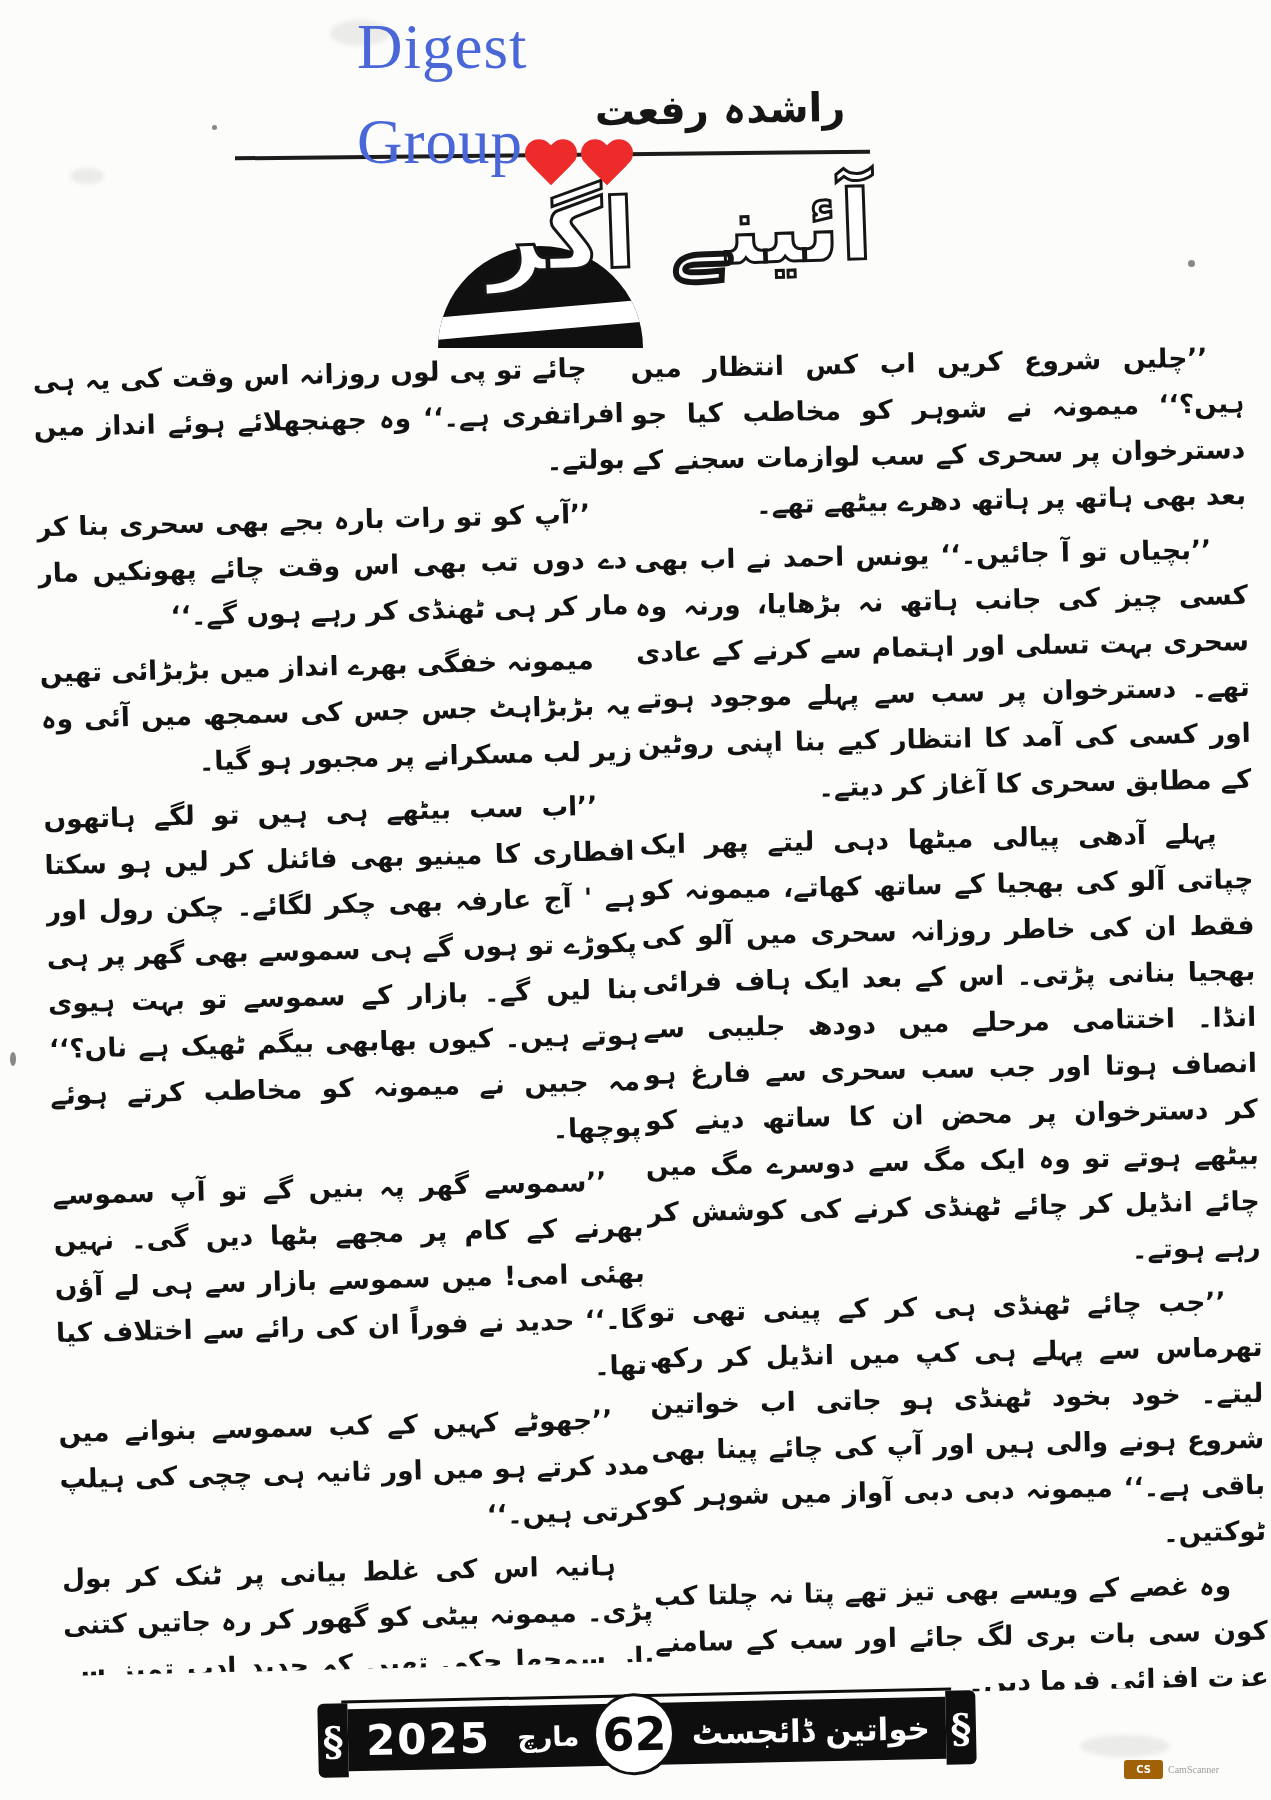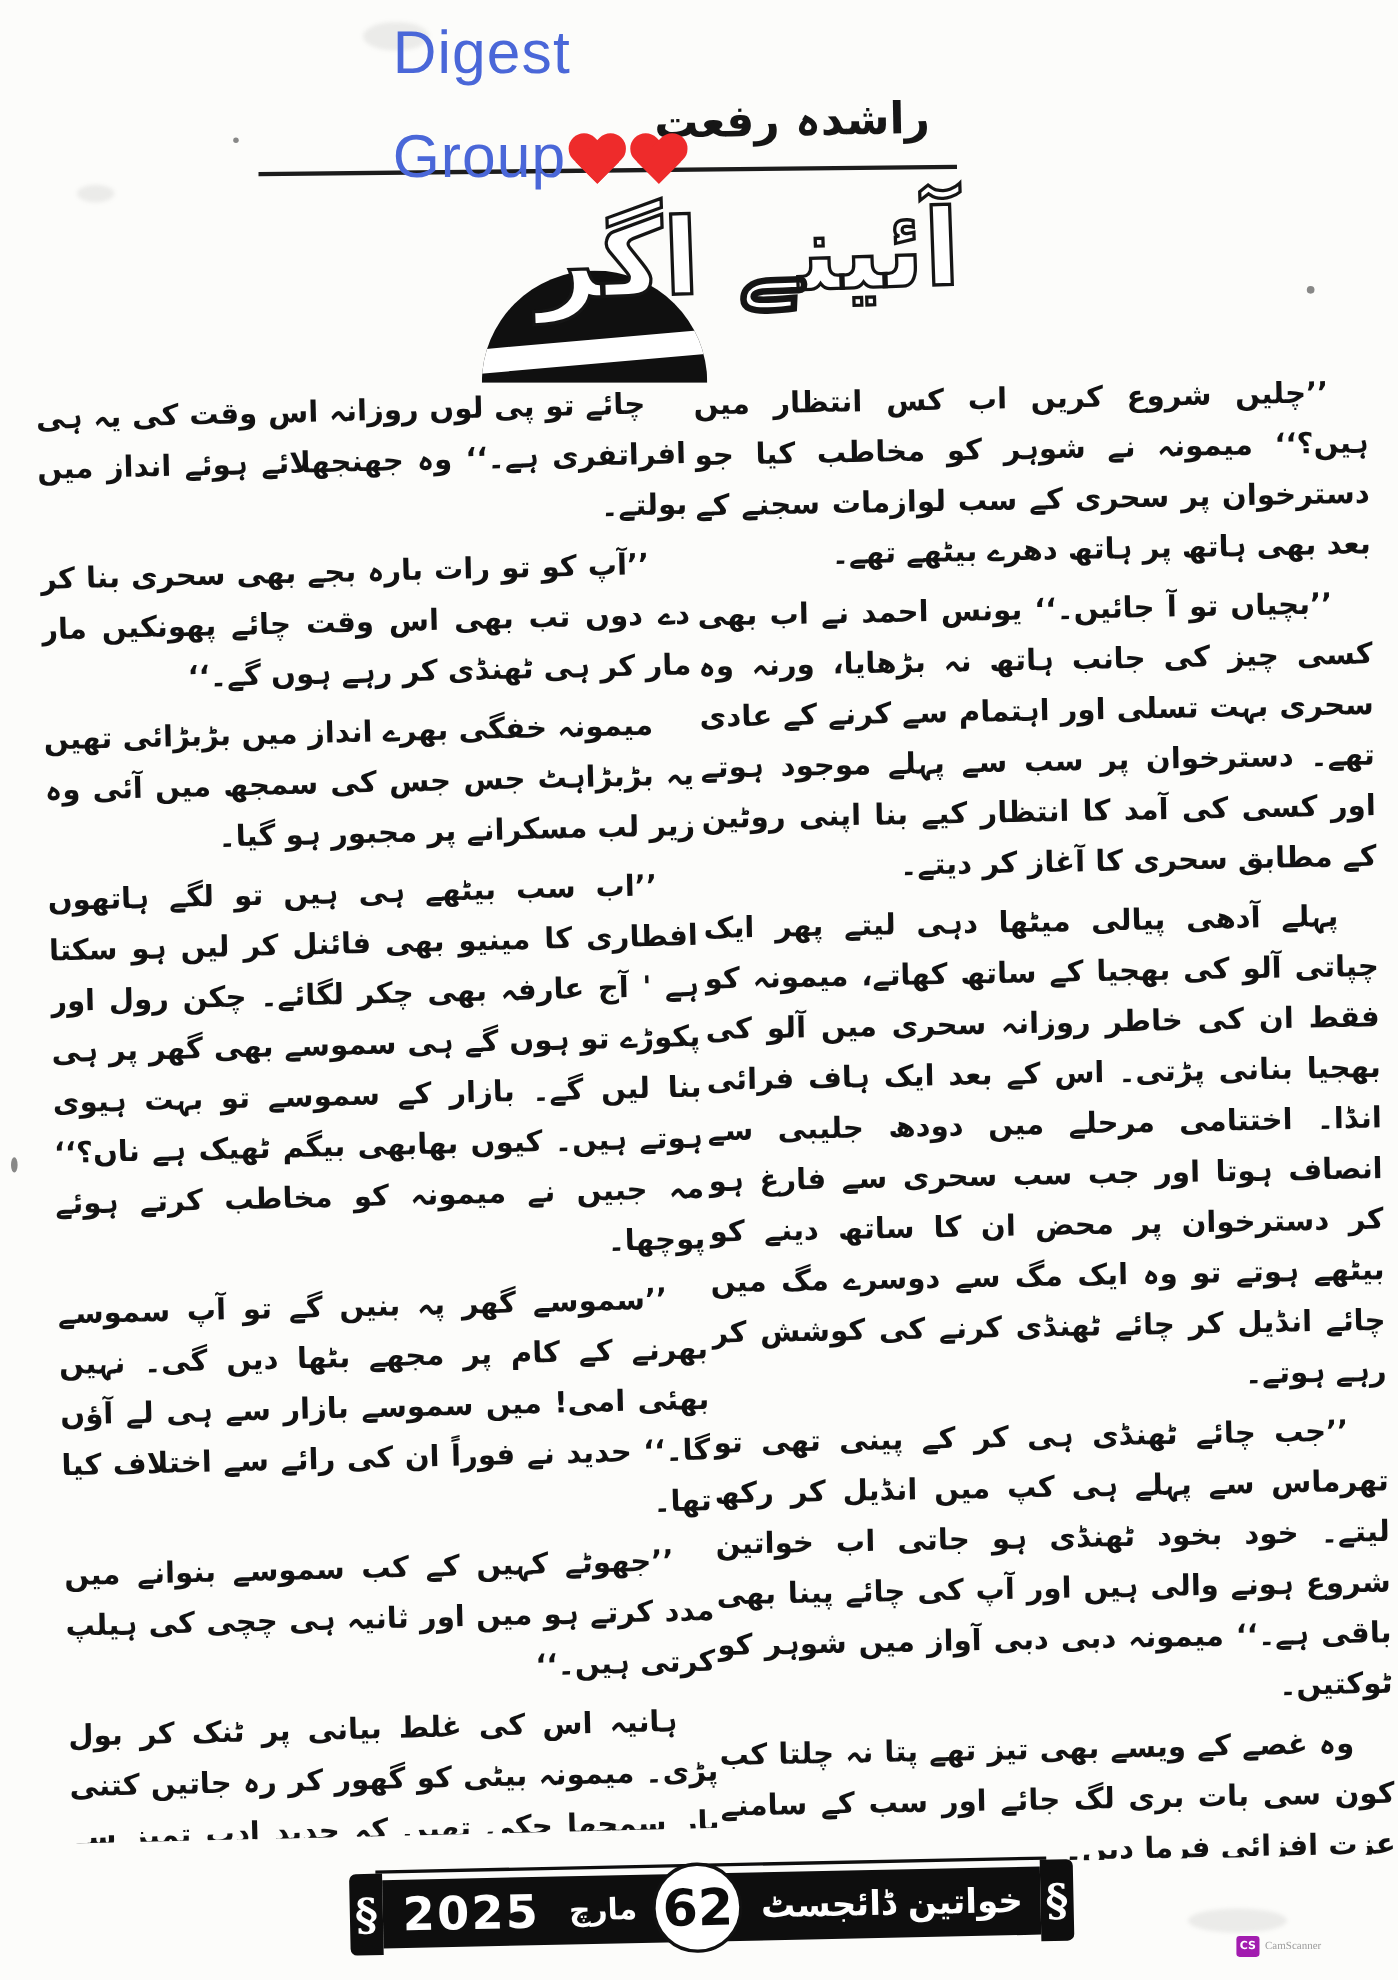"Digest" .watermark { font-family: Liberation Sans, sans-serif -> Liberation Serif, serif; font-size: 55px -> 63px }
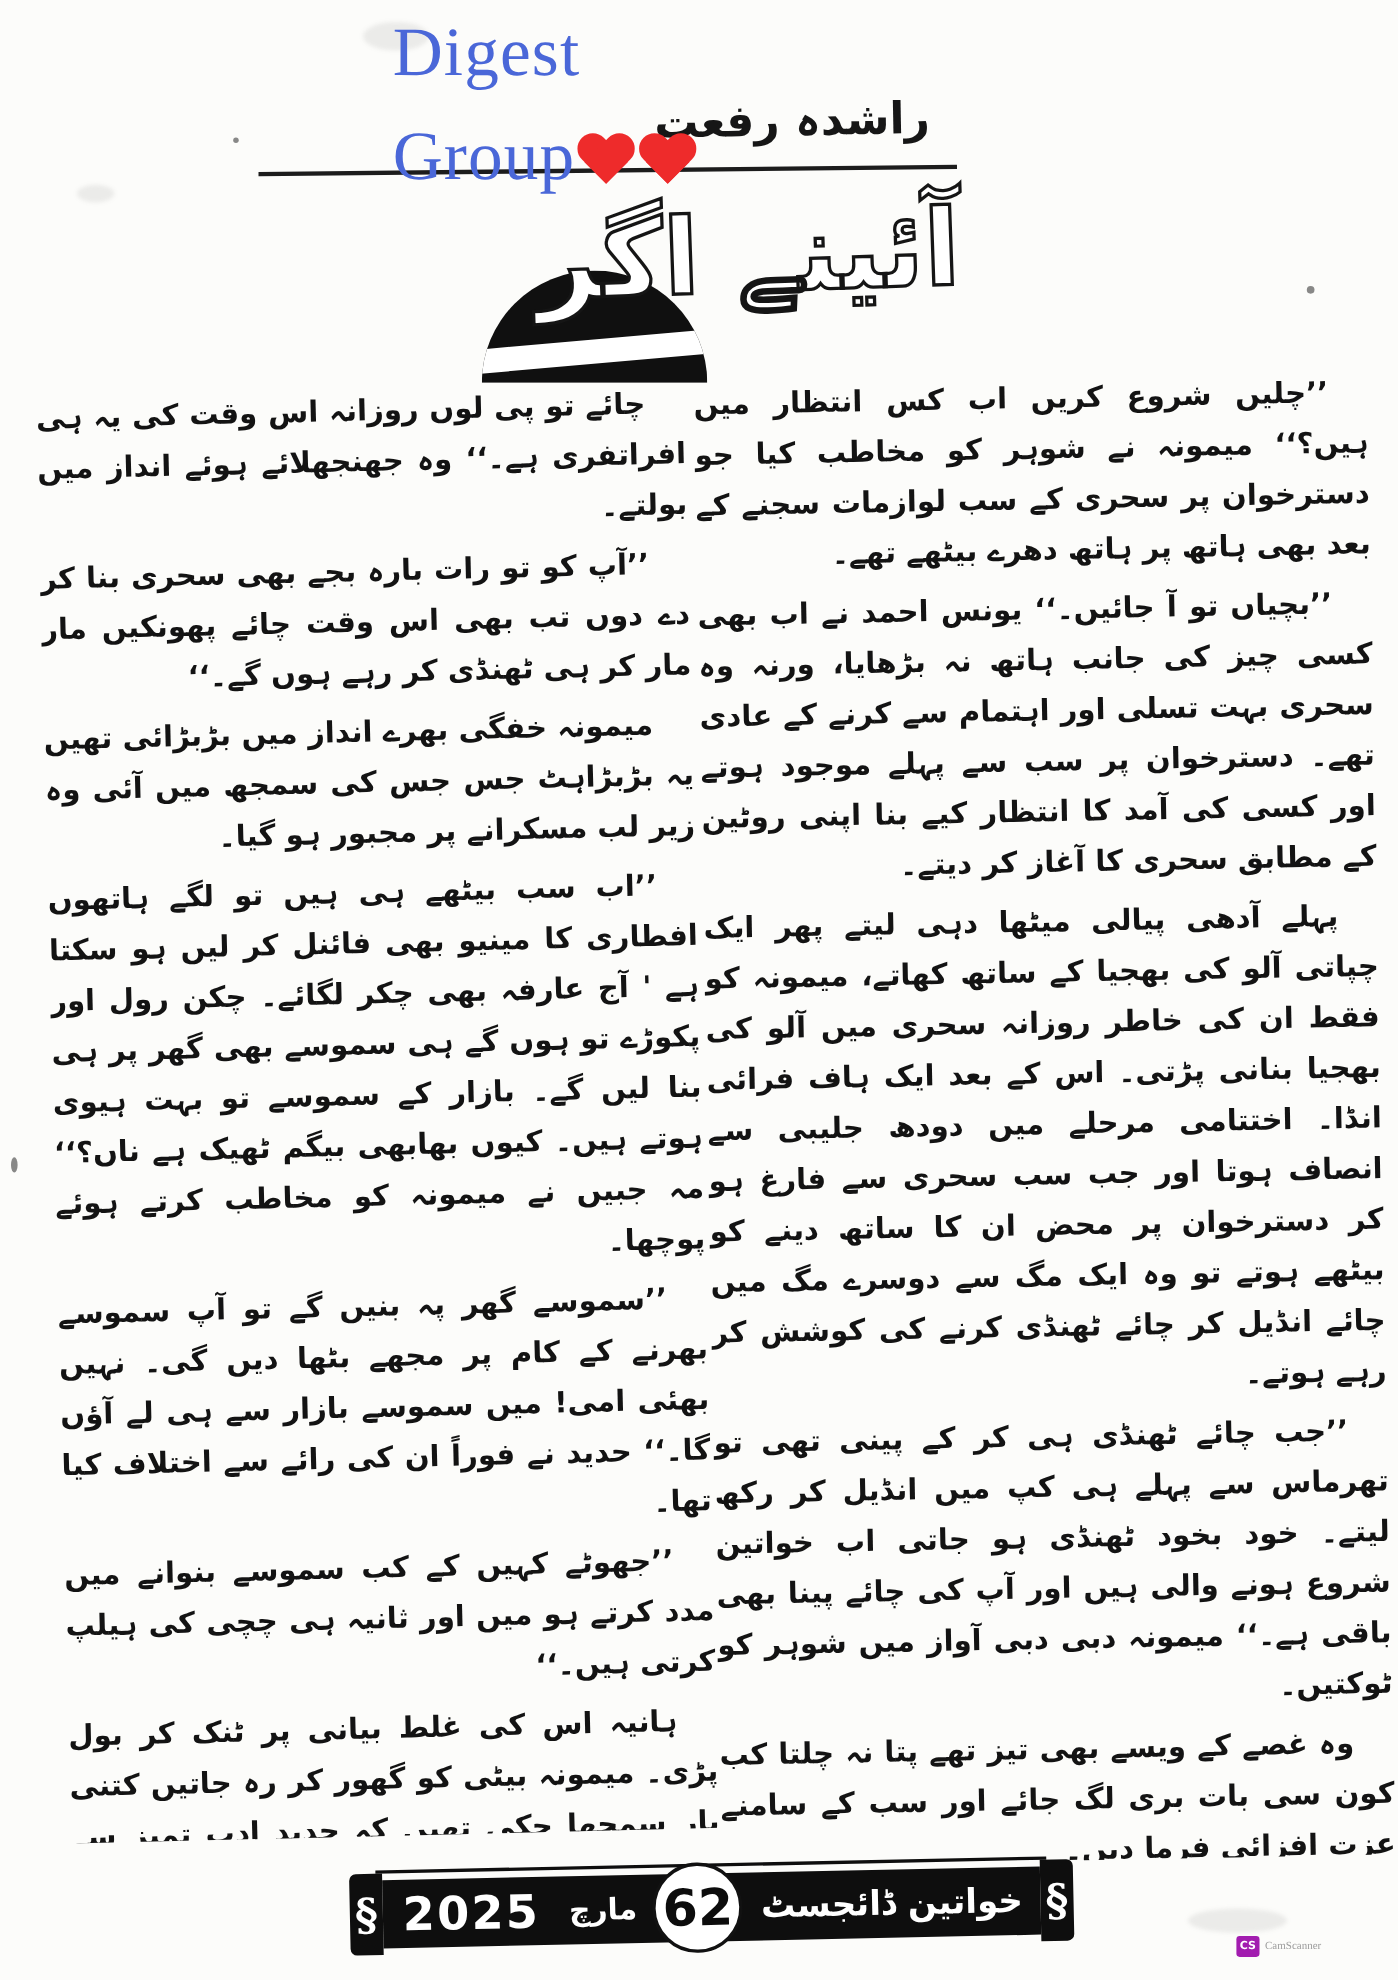"Group" .wm-lastline { align-items: center -> flex-end }
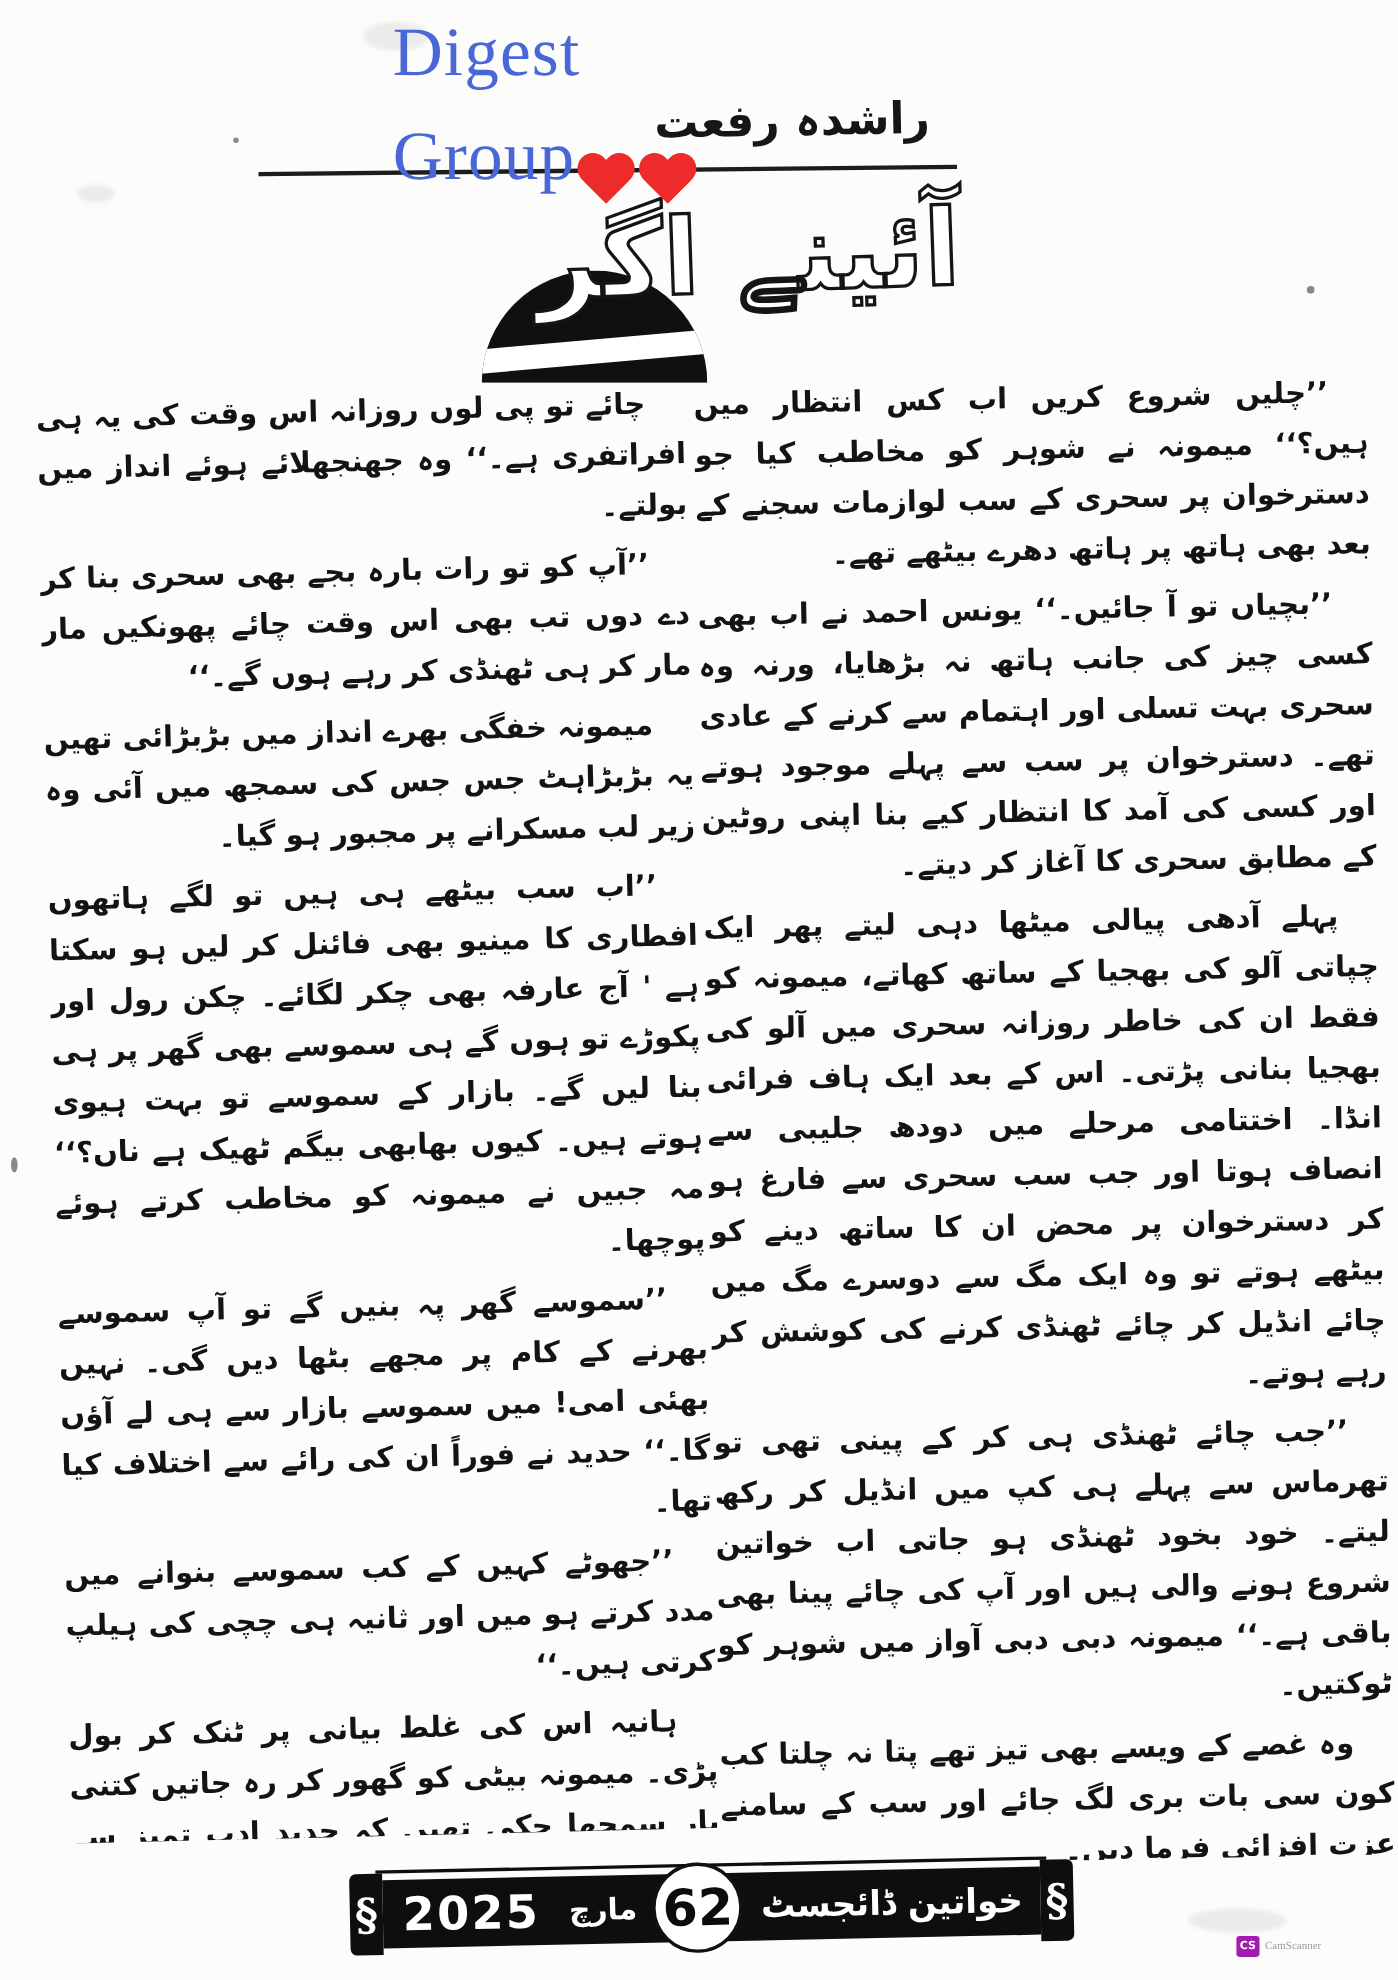"CS" .cs-badge { background: #a21caf -> #a16207; width: 21px -> 39px }
